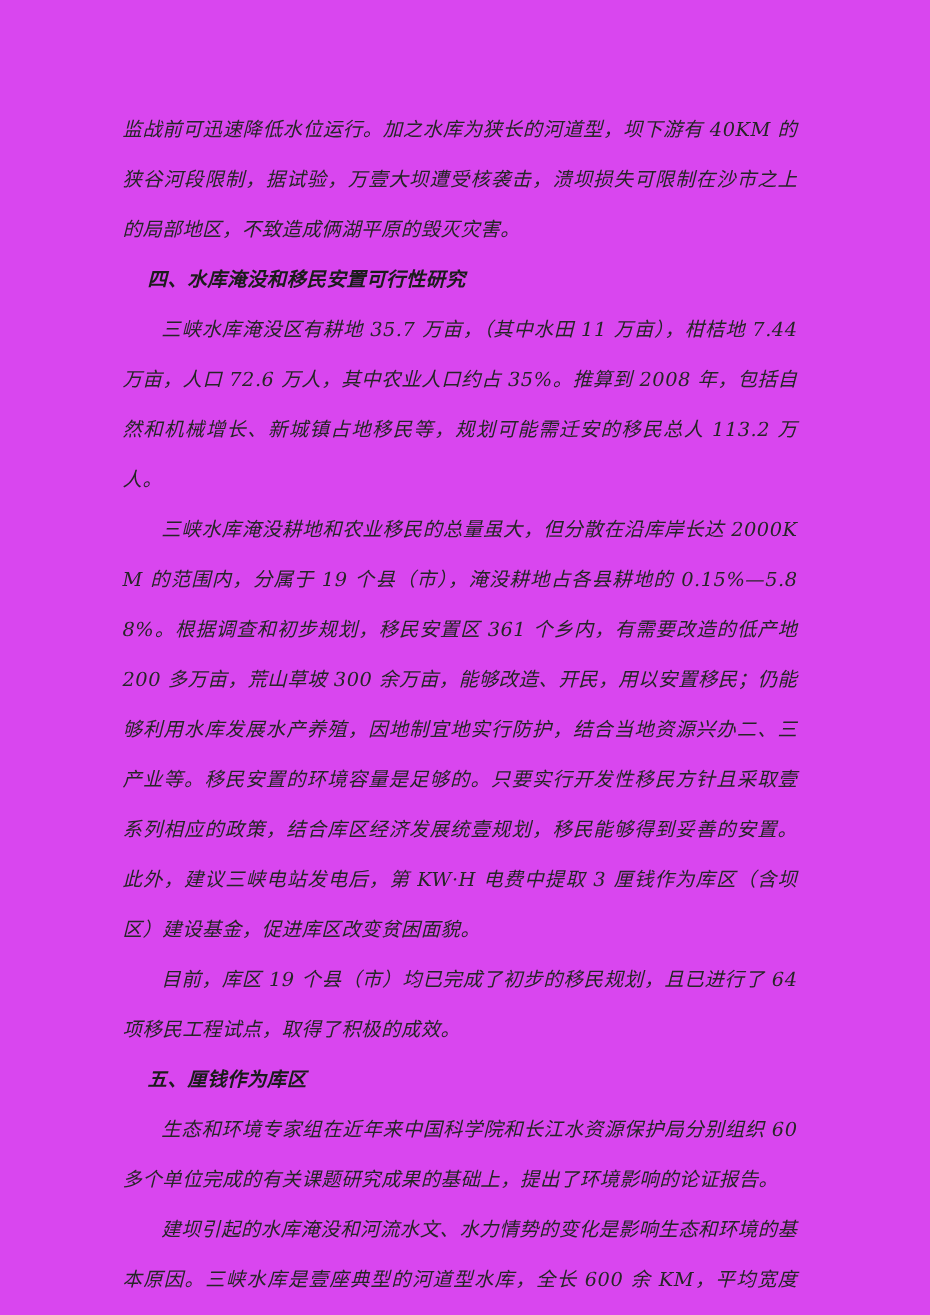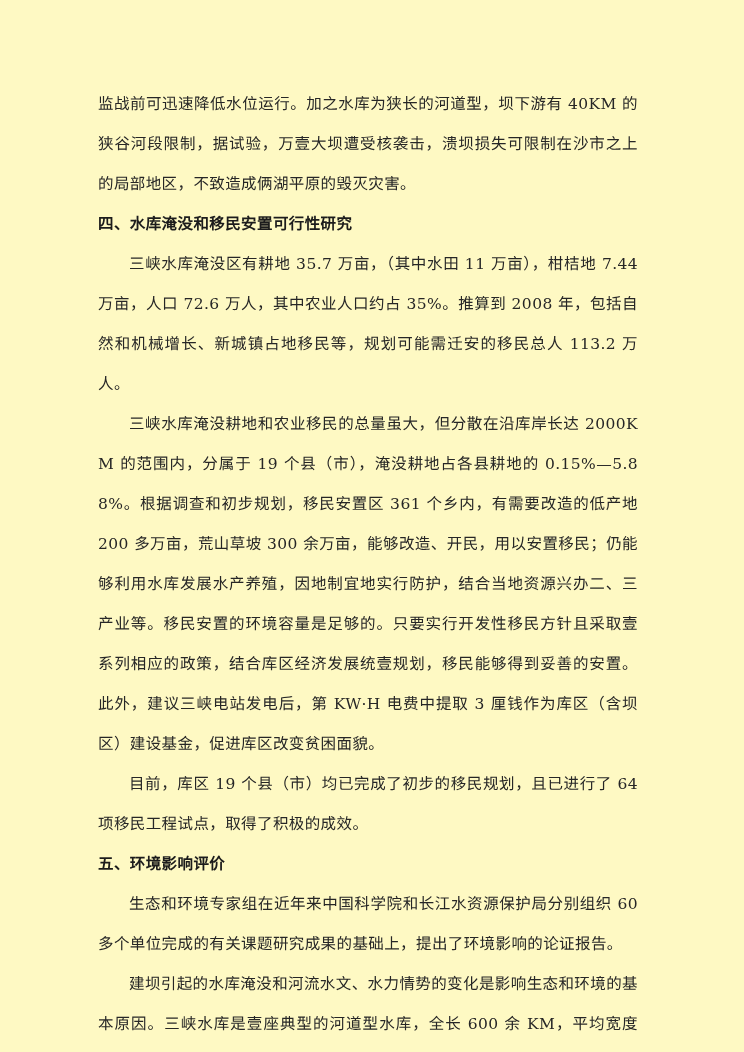"监战前可迅速降低水位运行。加之水库为狭长的河道型，坝下游有 40KM" .page { background: #fef9c3 -> #d946ef; font-style: none -> italic }
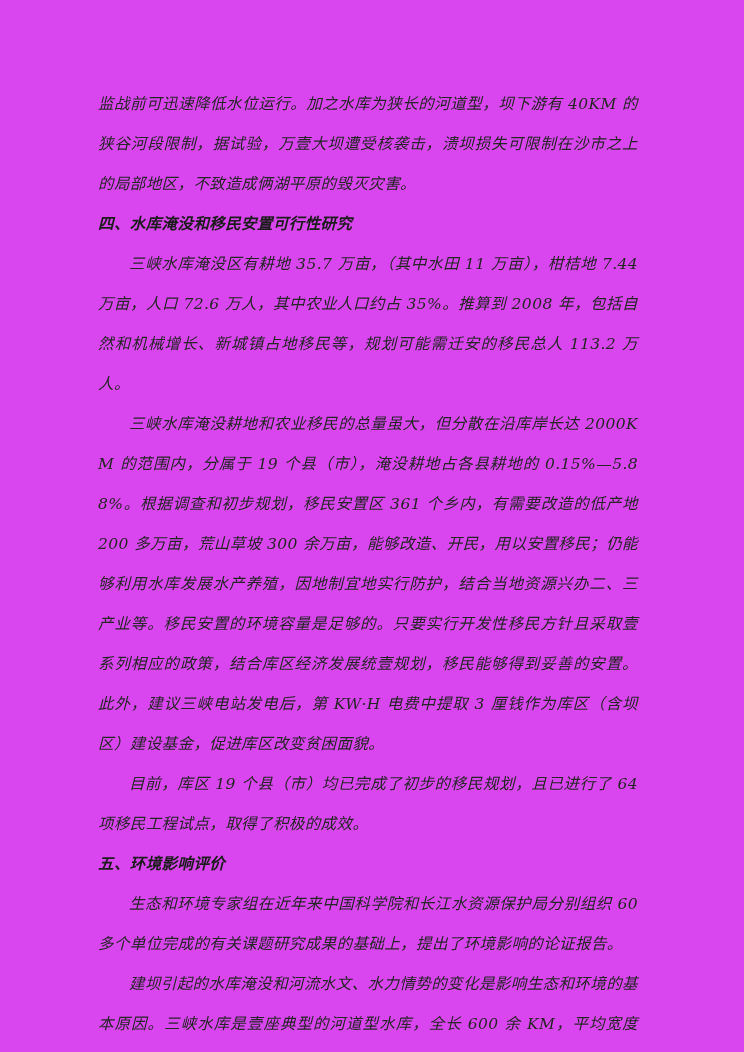"四、水库淹没和移民安置可行性研究" .doc-body p.heading { margin-left: none -> 20px }
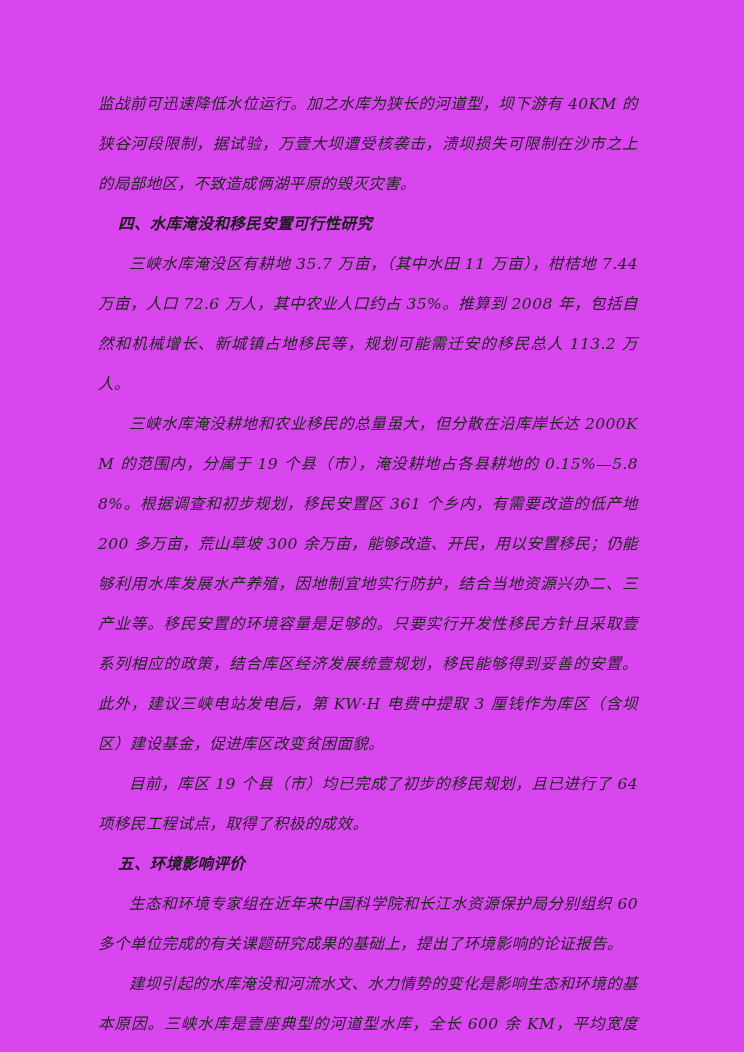"五、环境影响评价" p.heading { text: 环境影响评价 -> 厘钱作为库区 }
